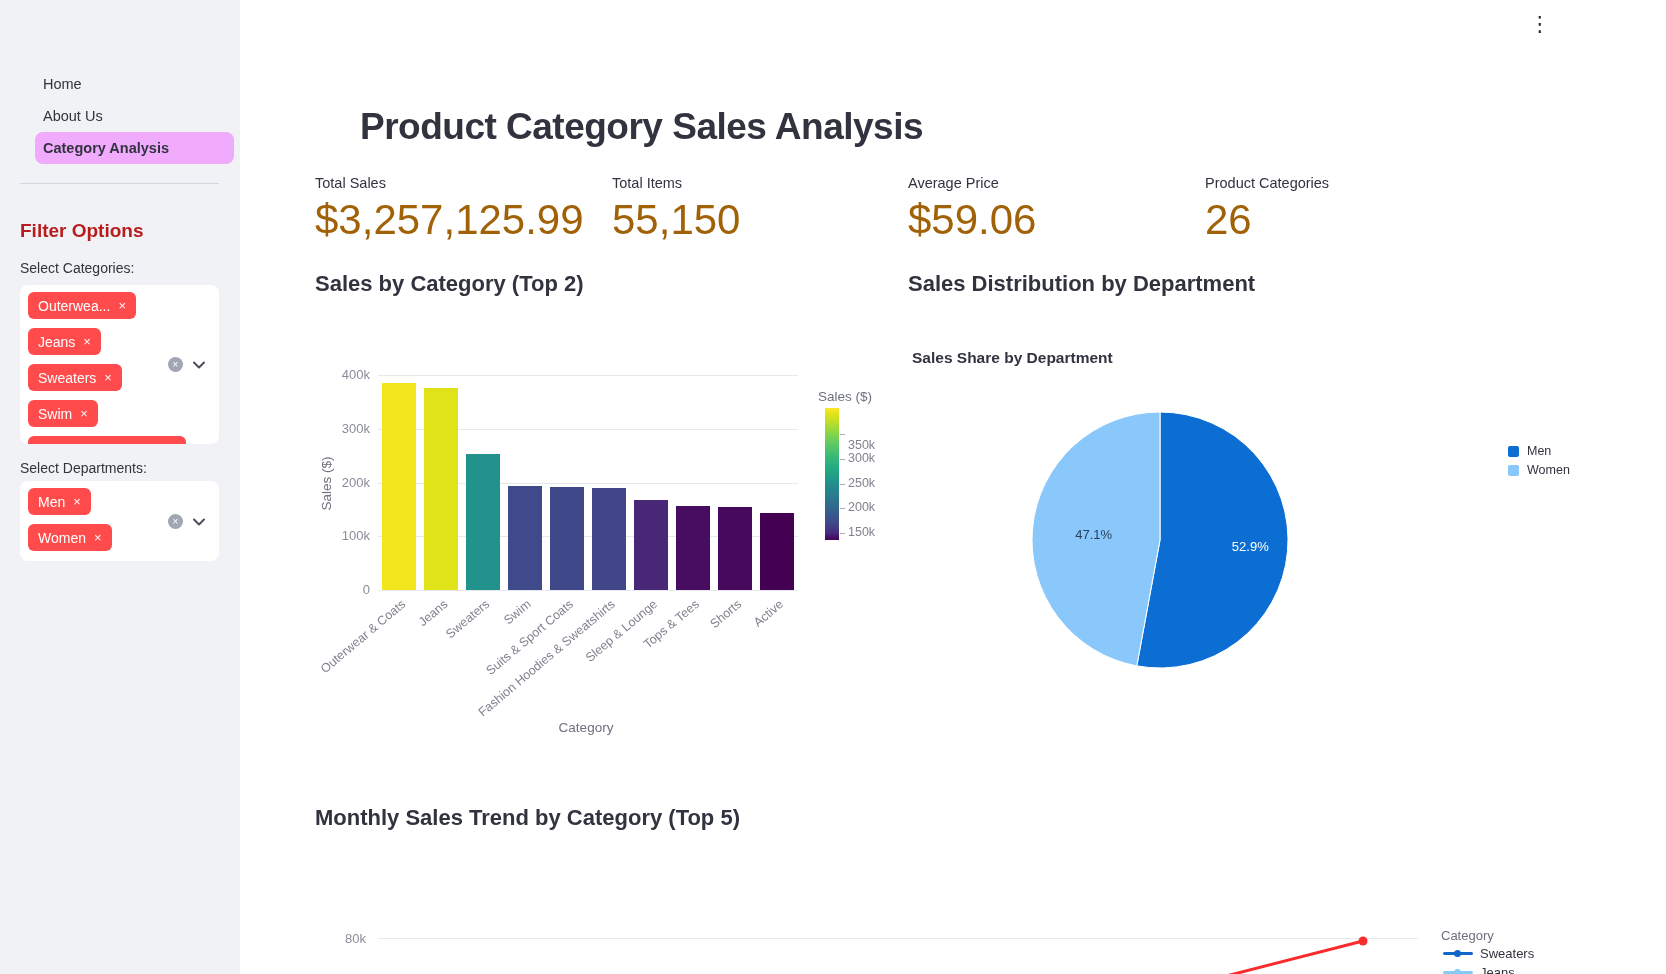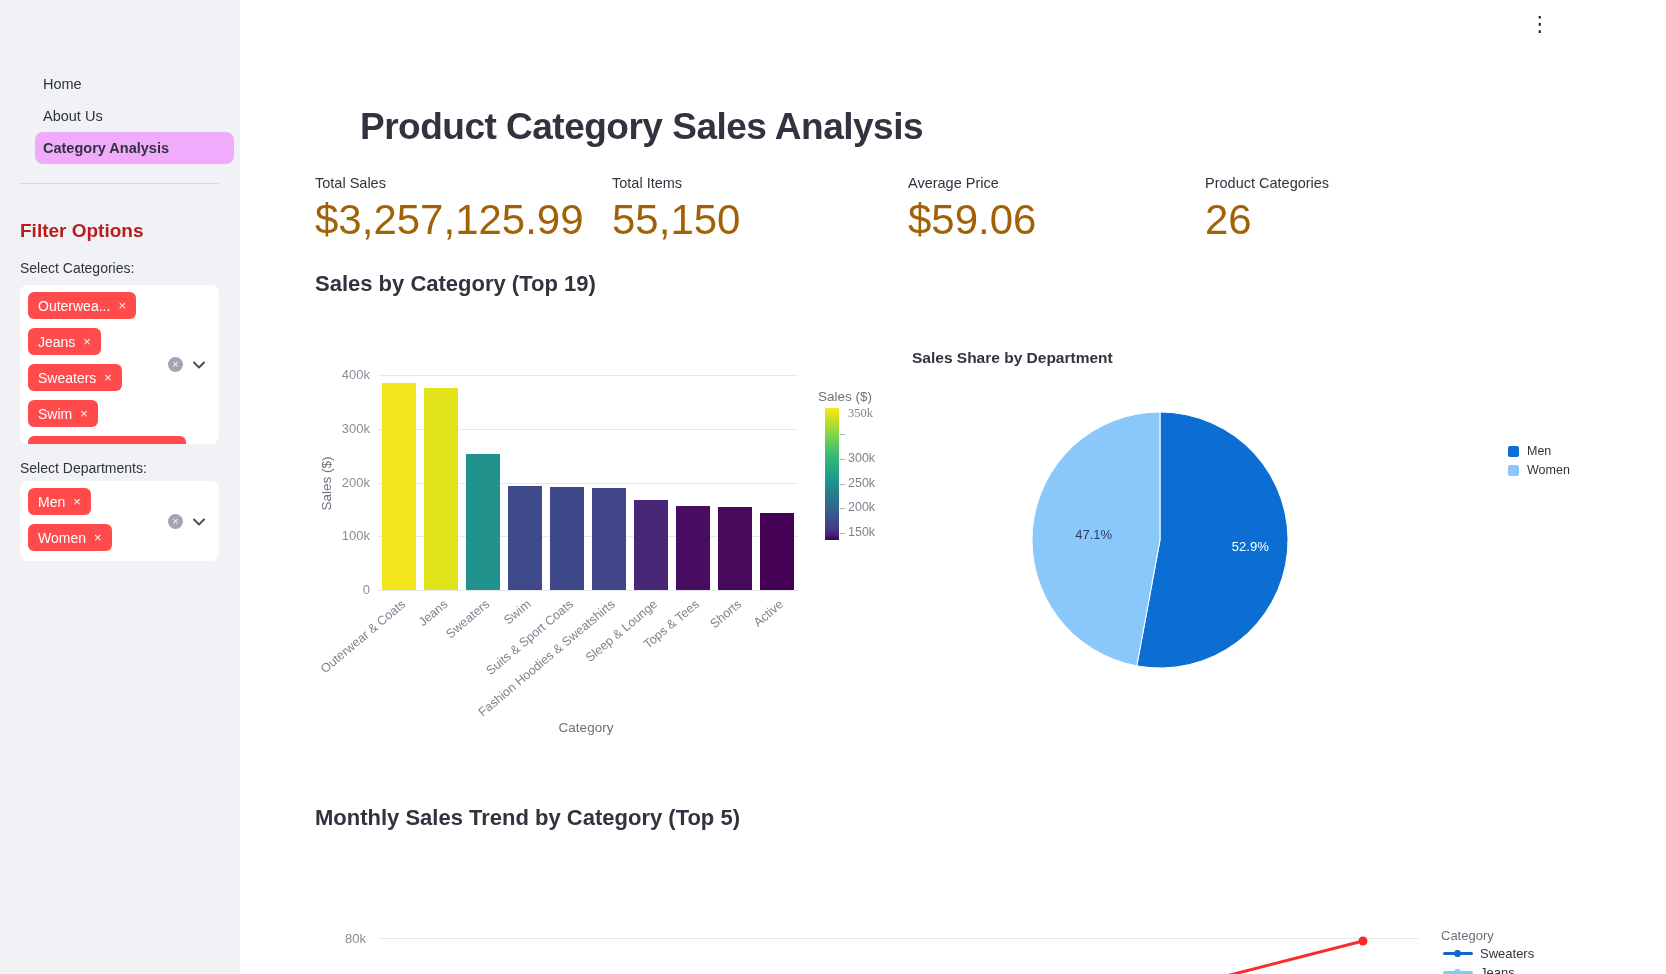"Sales by Category (Top 19)" div.section-h { text: 19 -> 2 }
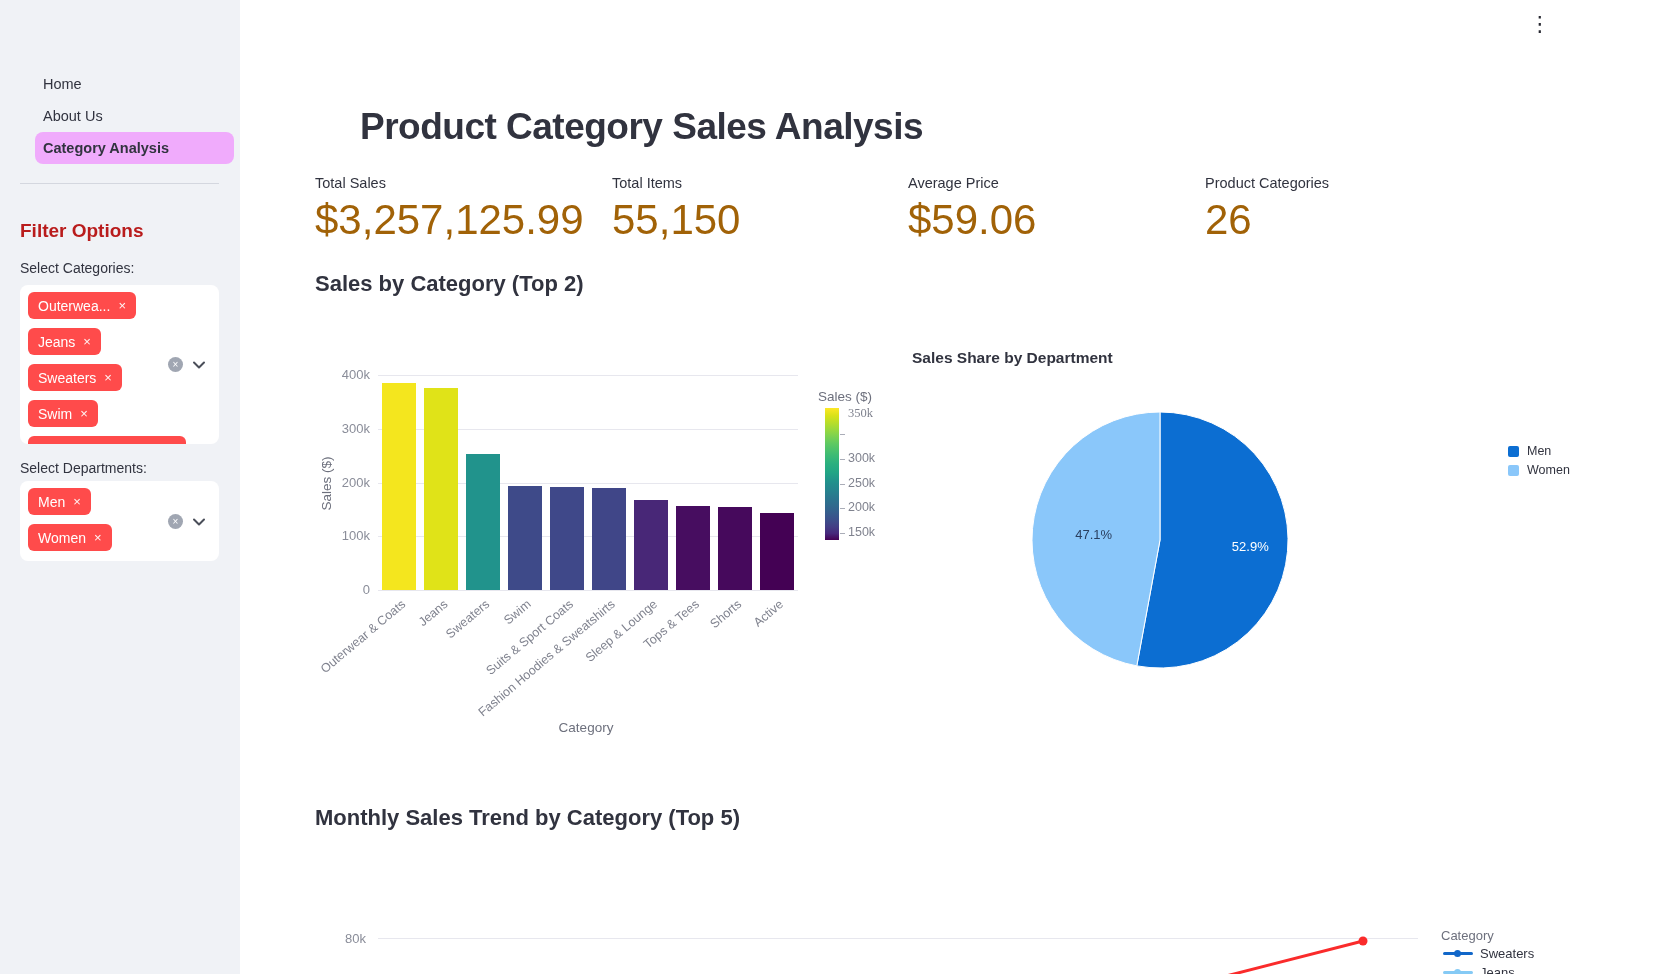"Sales Distribution by Department" div.section-h { html: none -> <div>Sales Distribution by Department</div> }
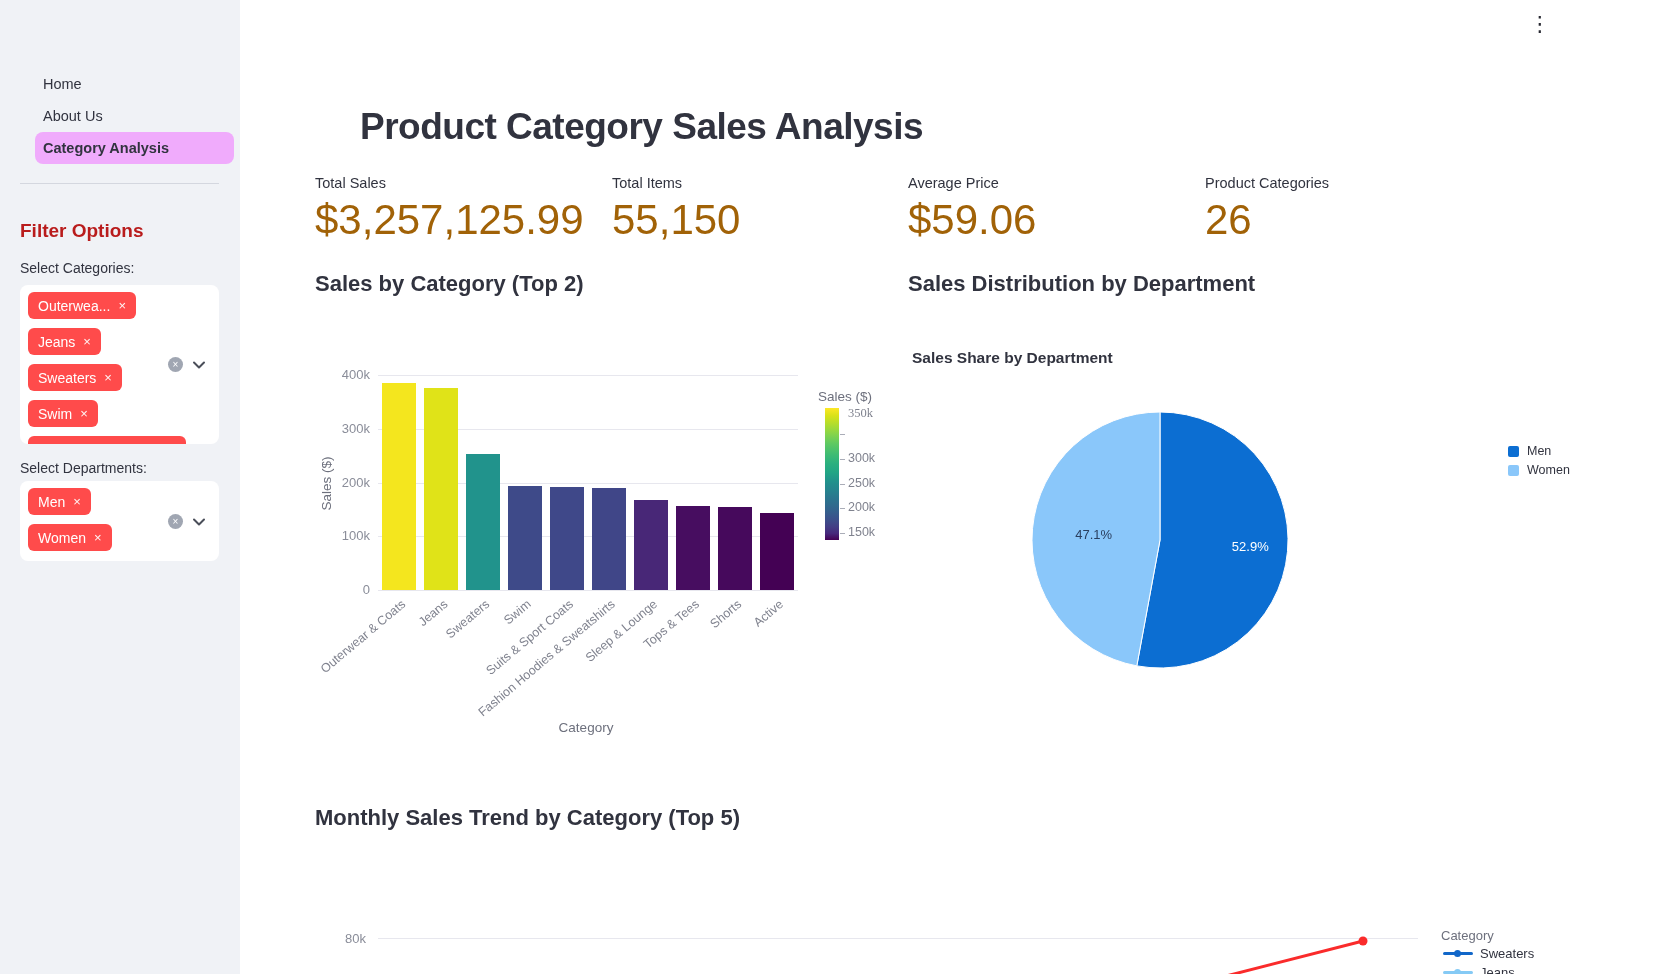"350k" div.cb-tick-label { font-family: Liberation Serif, serif -> none; top: 406px -> 438px }
